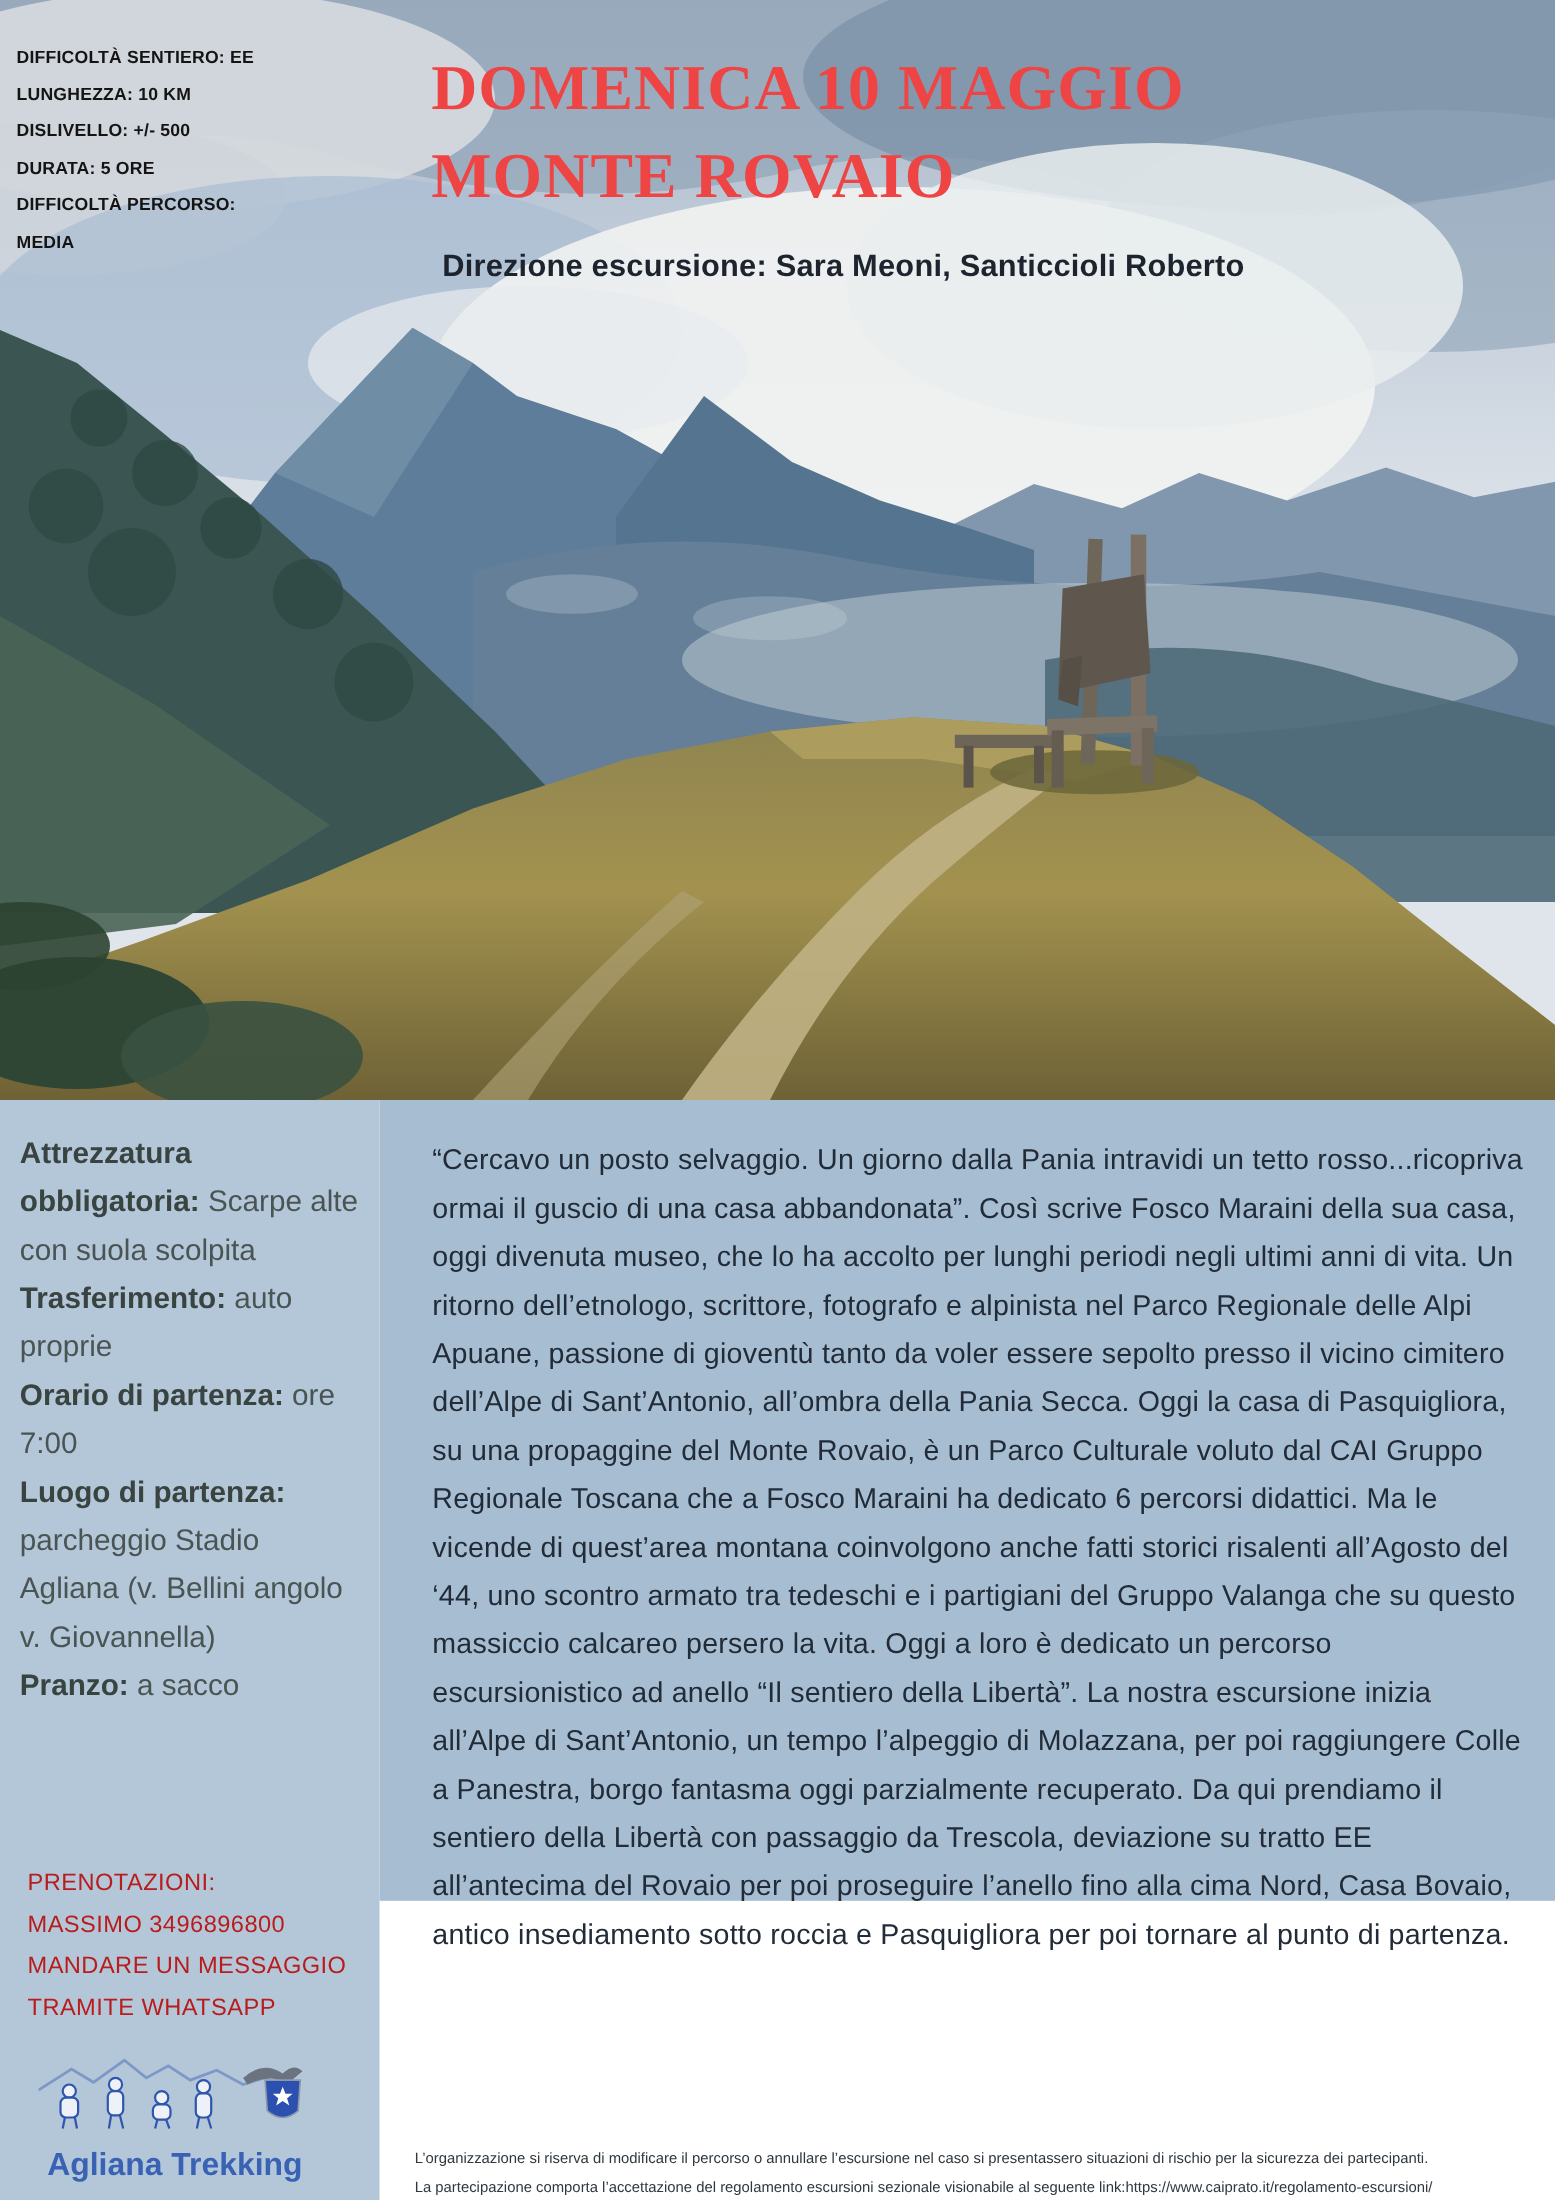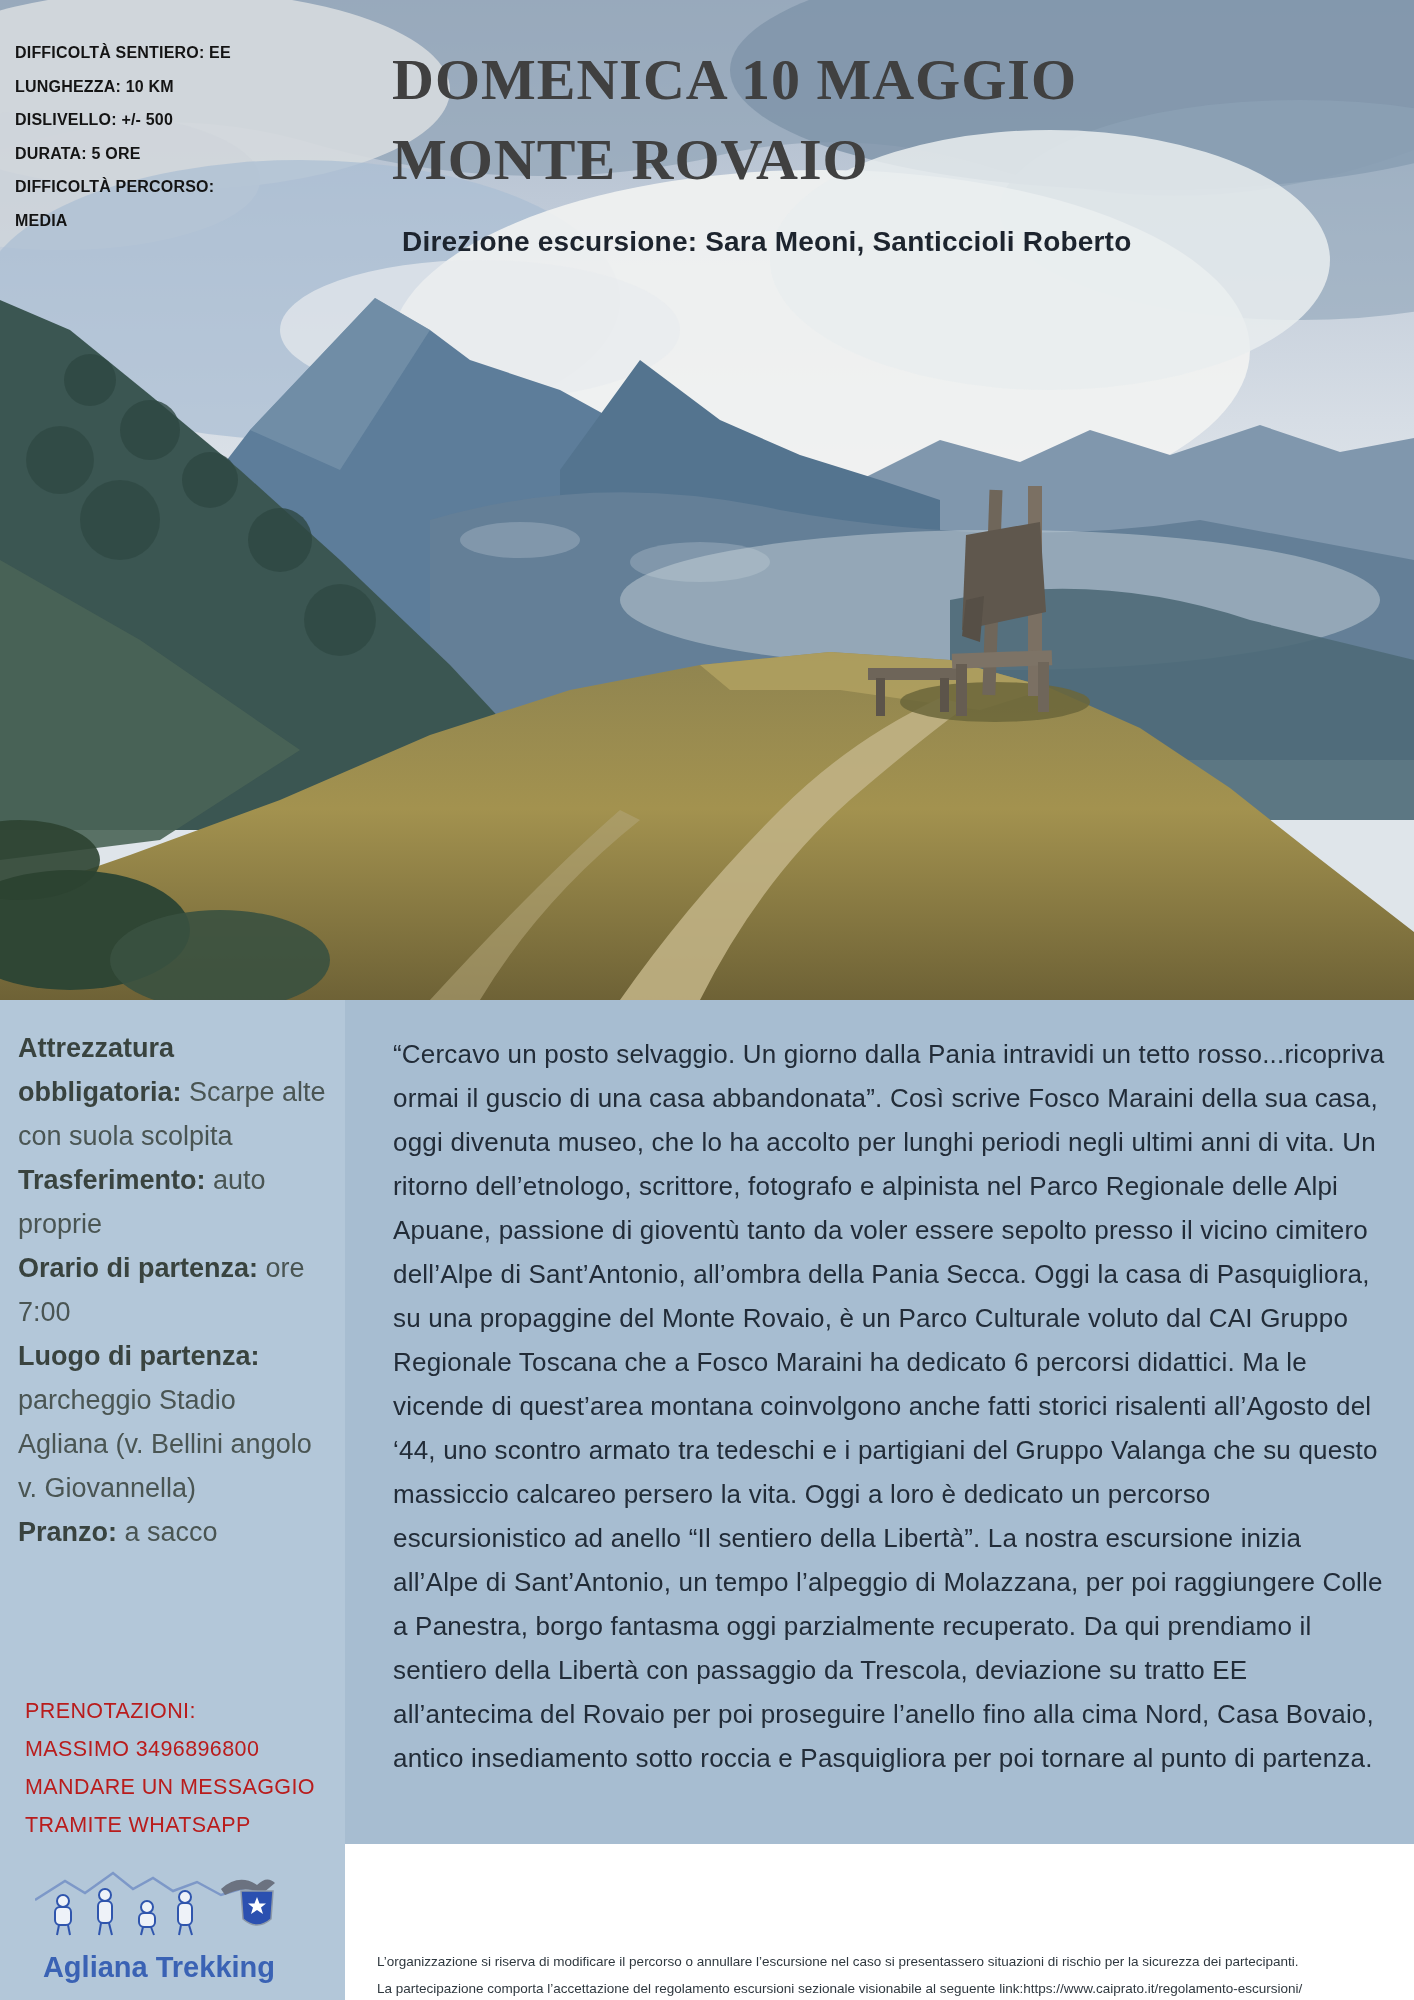"DOMENICA 10 MAGGIO" .title { color: #404040 -> #ef4444 }
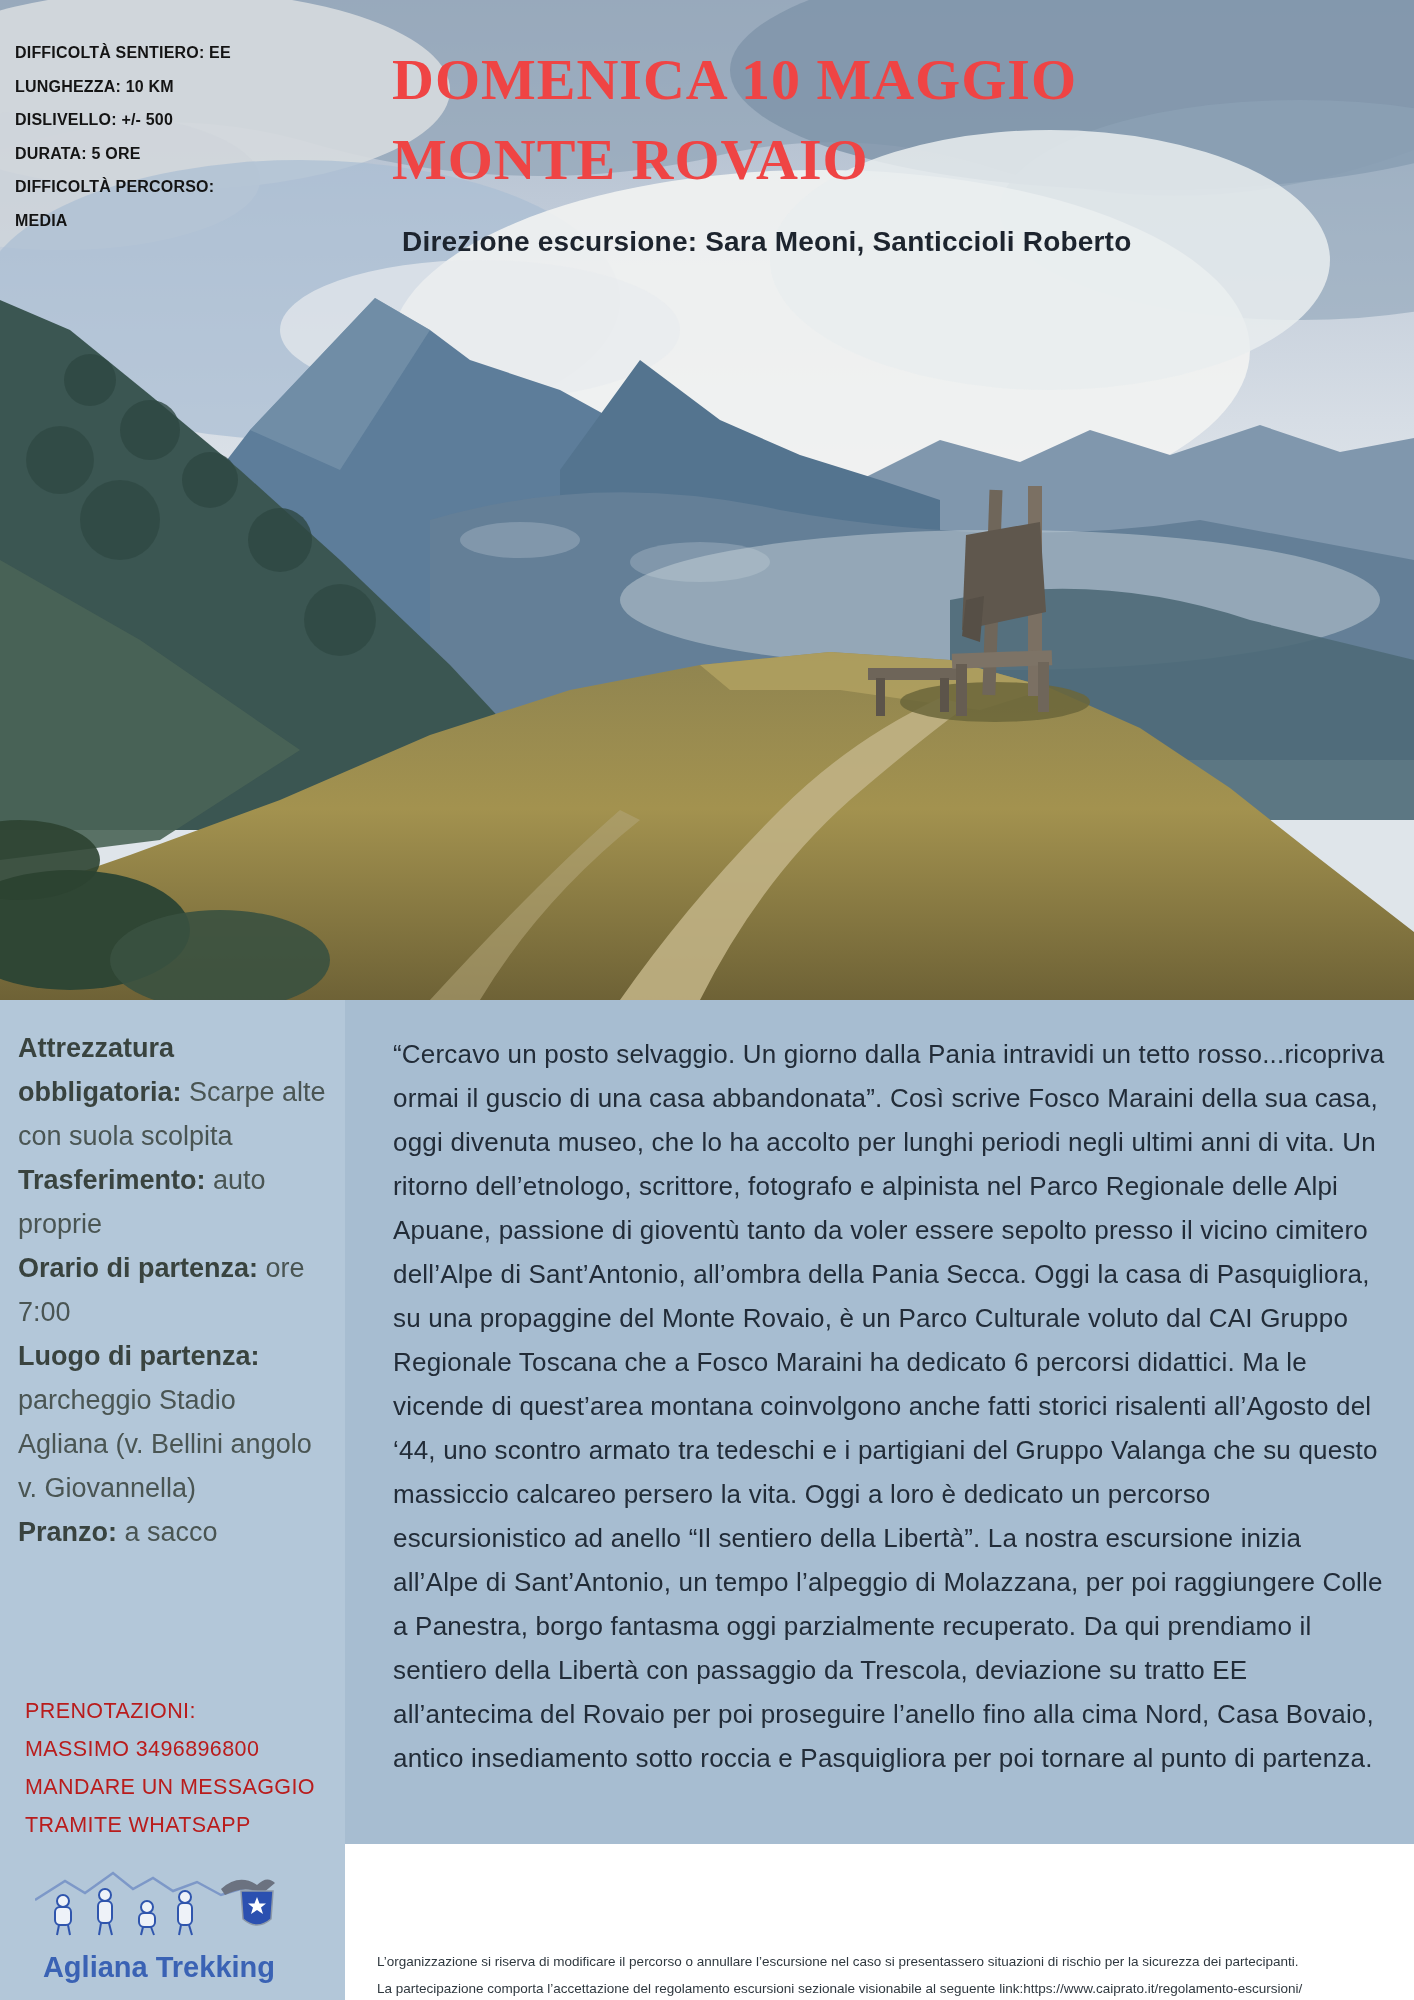"Attrezzatura obbligatoria: Scarpe alte" .bottom { height: 844px -> 728px }
